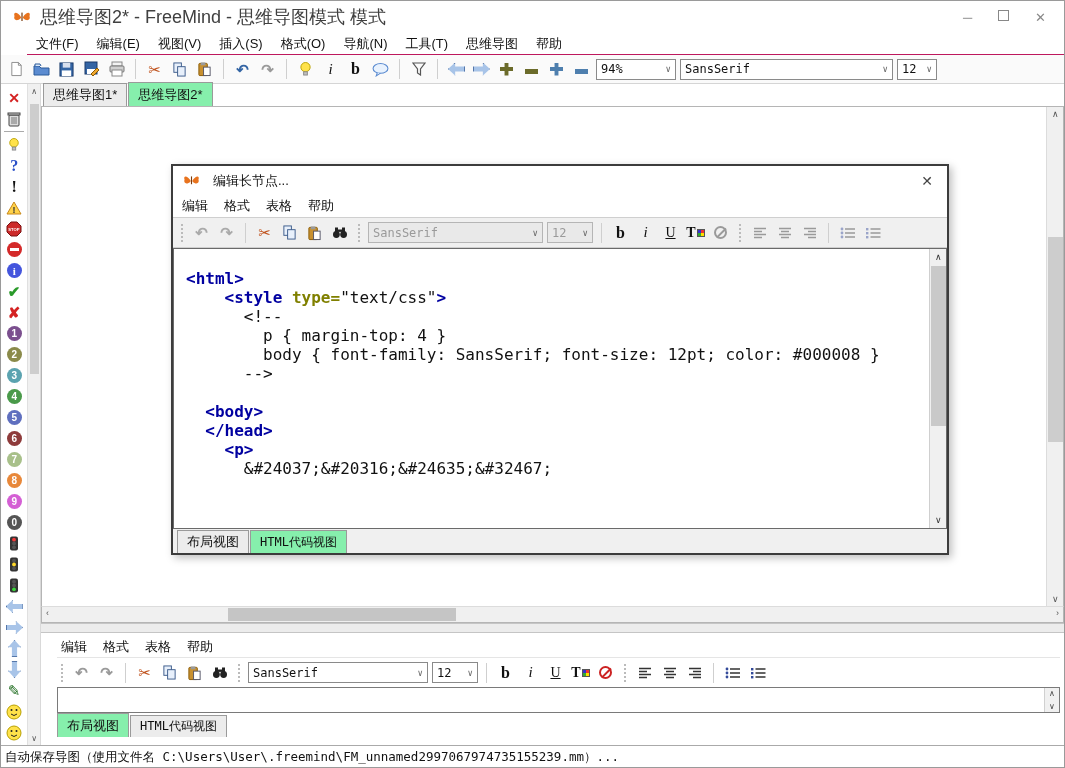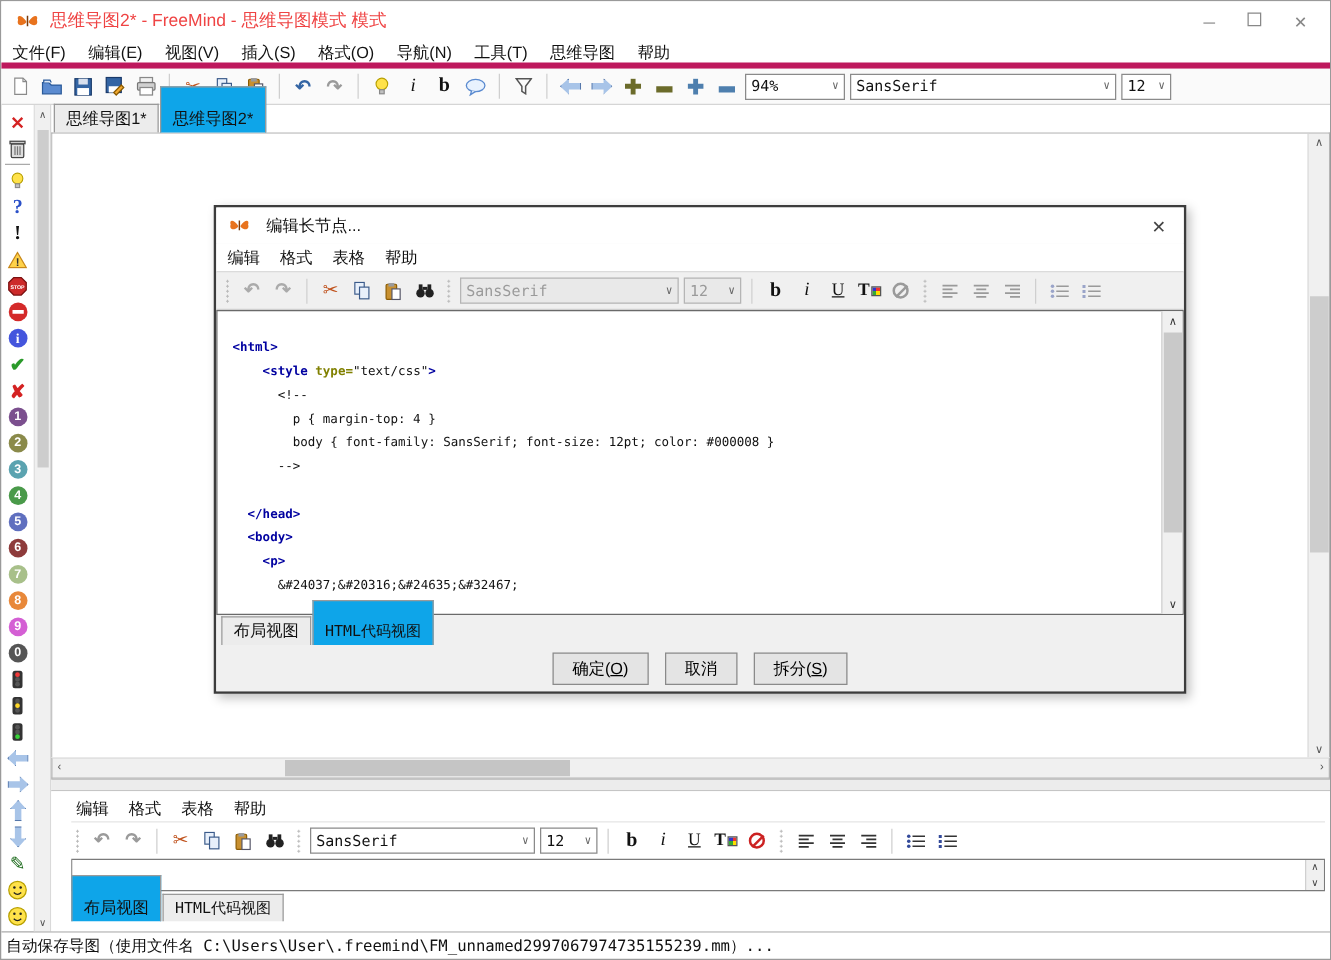"思维导图2* - FreeMind - 思维导图模式" .titlebar .ttl { color: #ef4444 -> #404040; font-size: 14px -> 18px }
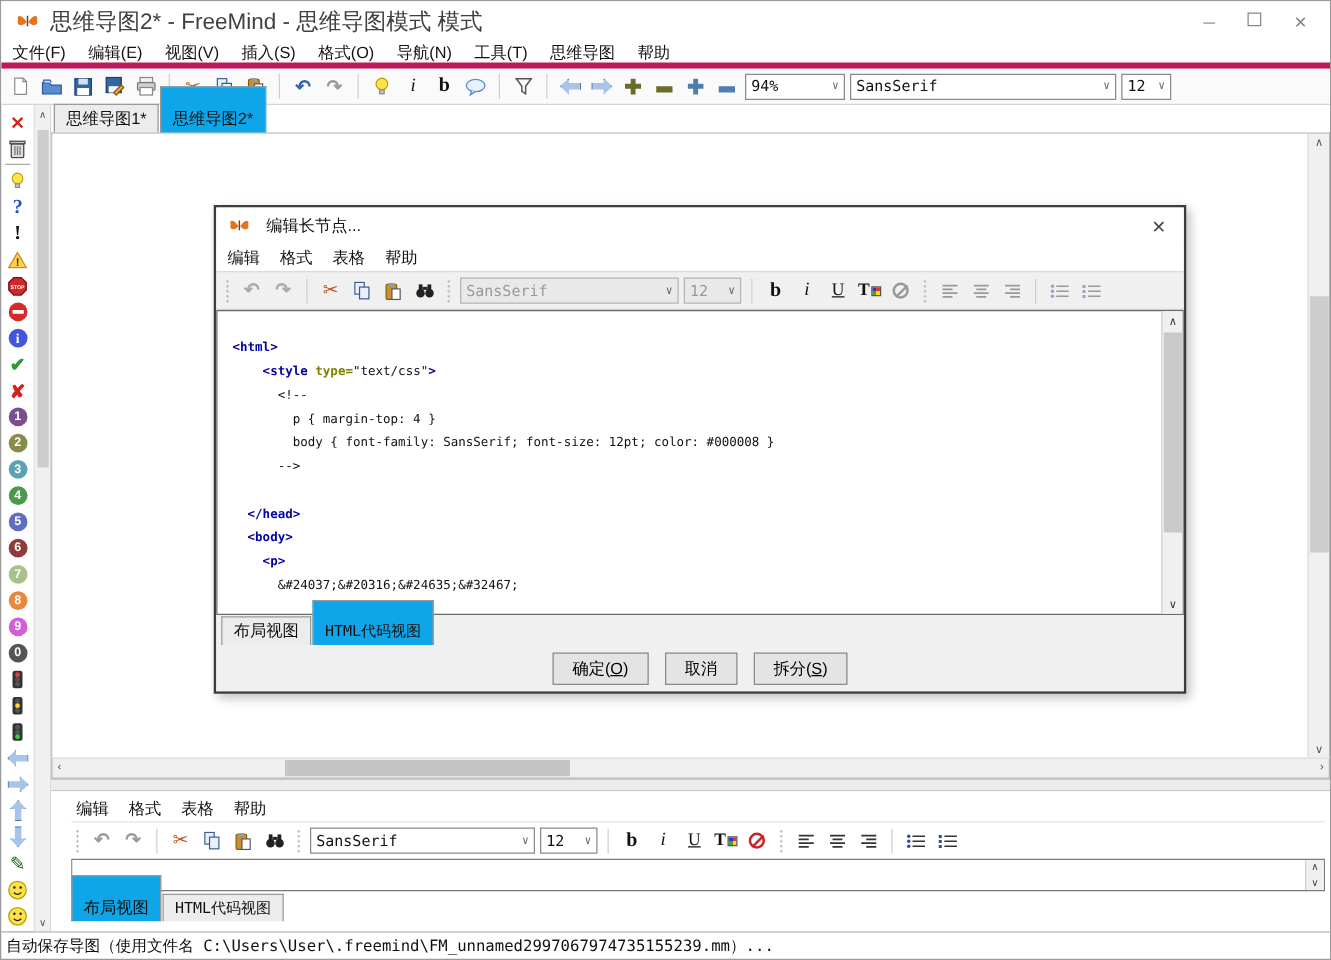"文件(F)" .menubar { border-bottom: 5px solid #be185d -> 1px solid #be185d; margin-left: none -> 26px }
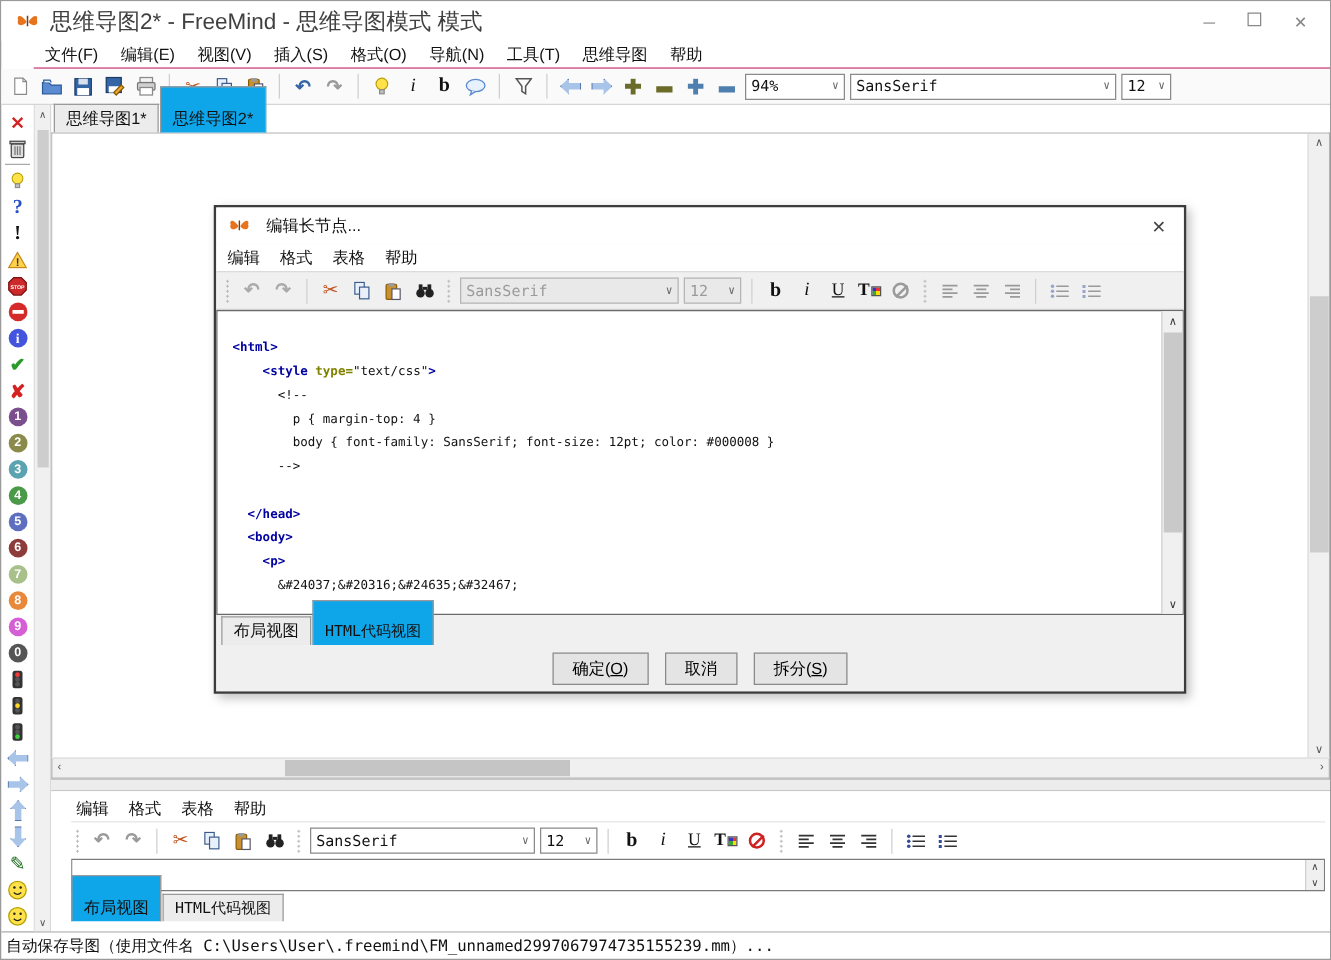"思维导图2*" .tab.active { background: #0ea5e9 -> #86efac; padding-top: 16px -> 3px }
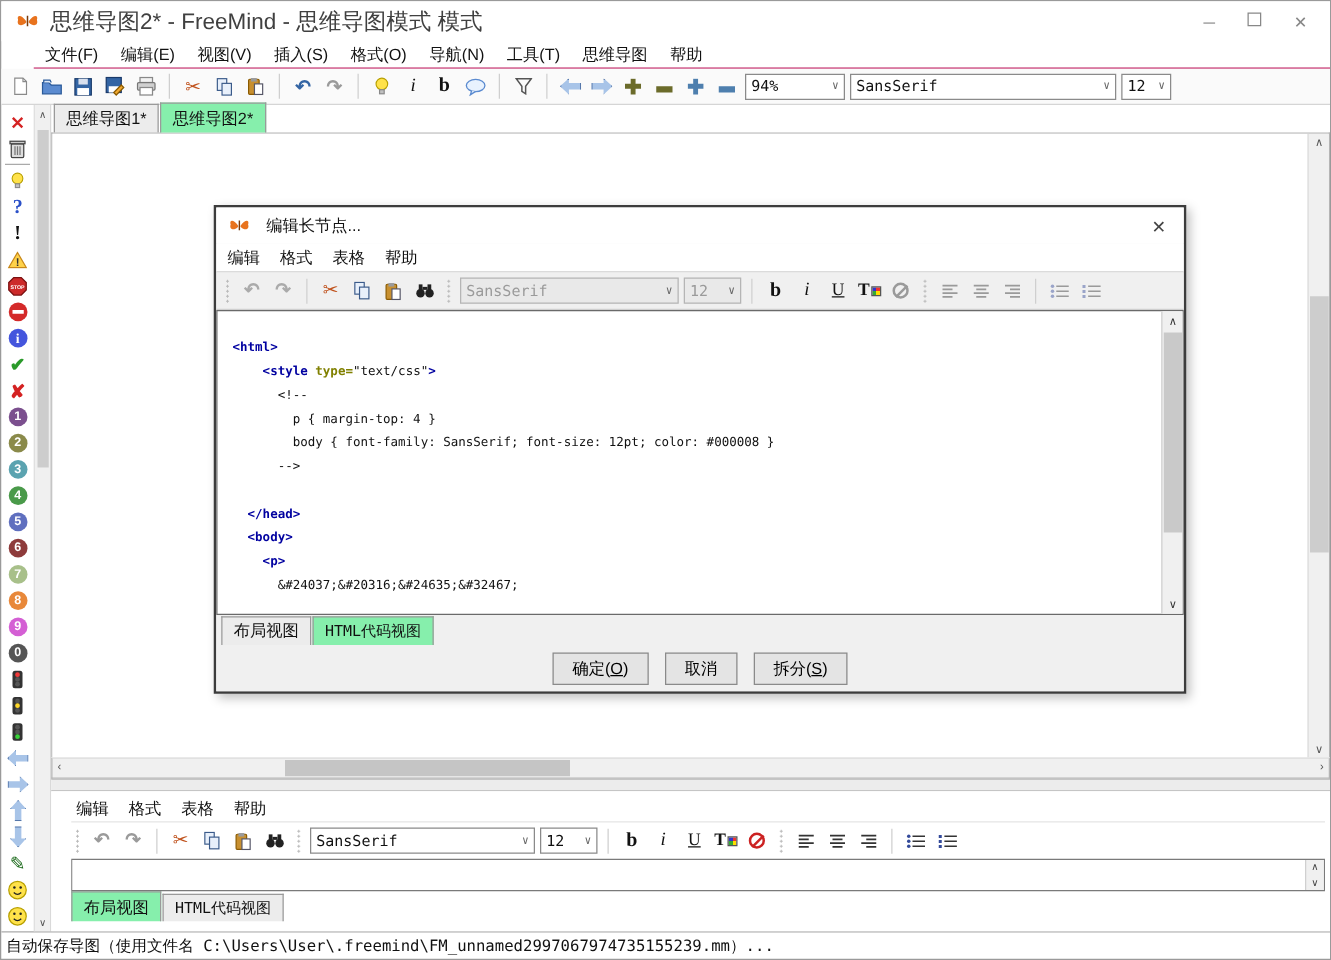"<html>" .code-area { font-size: 10px -> 16px }
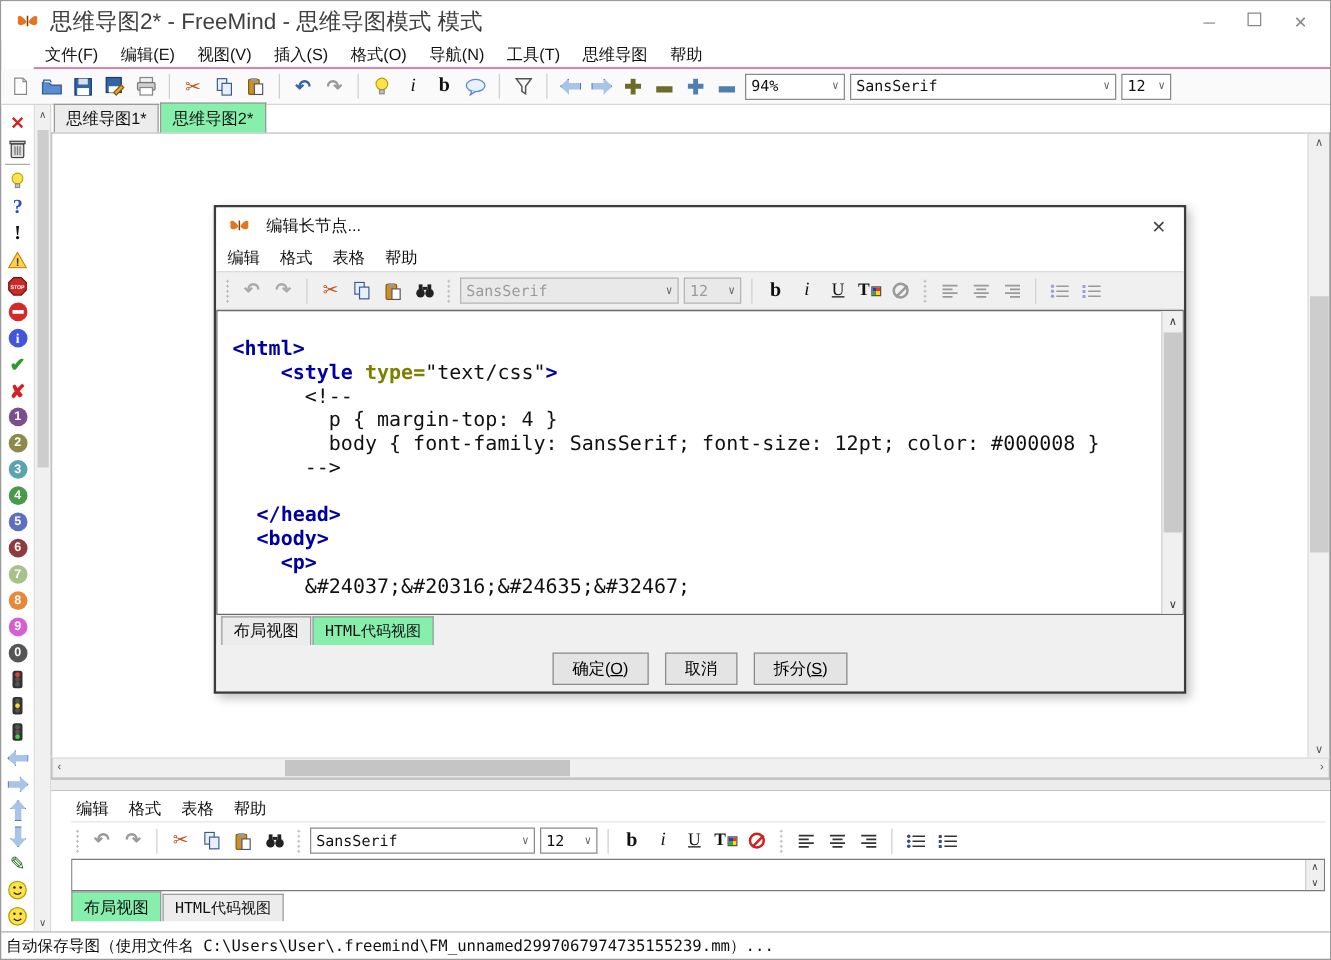"</head>" div.code-line { order: before "<body>" -> after "<body>" }
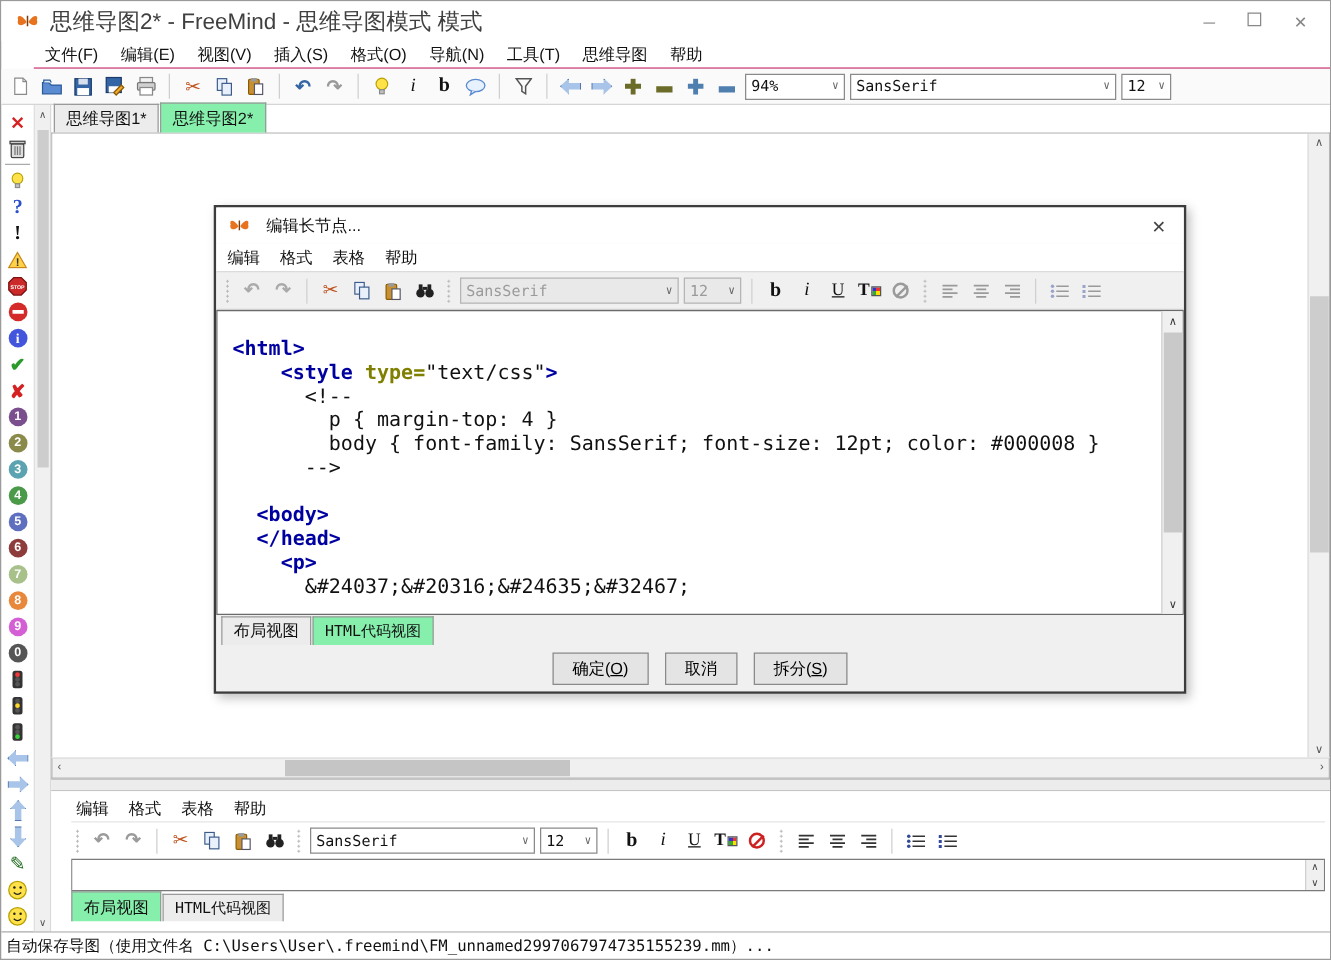"确定(O)" div.dlg-buttons { html: <div> <button><span>确定(</span><span>O</span><span>)</span></button> <button>取消</button> <button><span>拆分(</span><span>S</span><span>)</span></button> </div> -> none }
